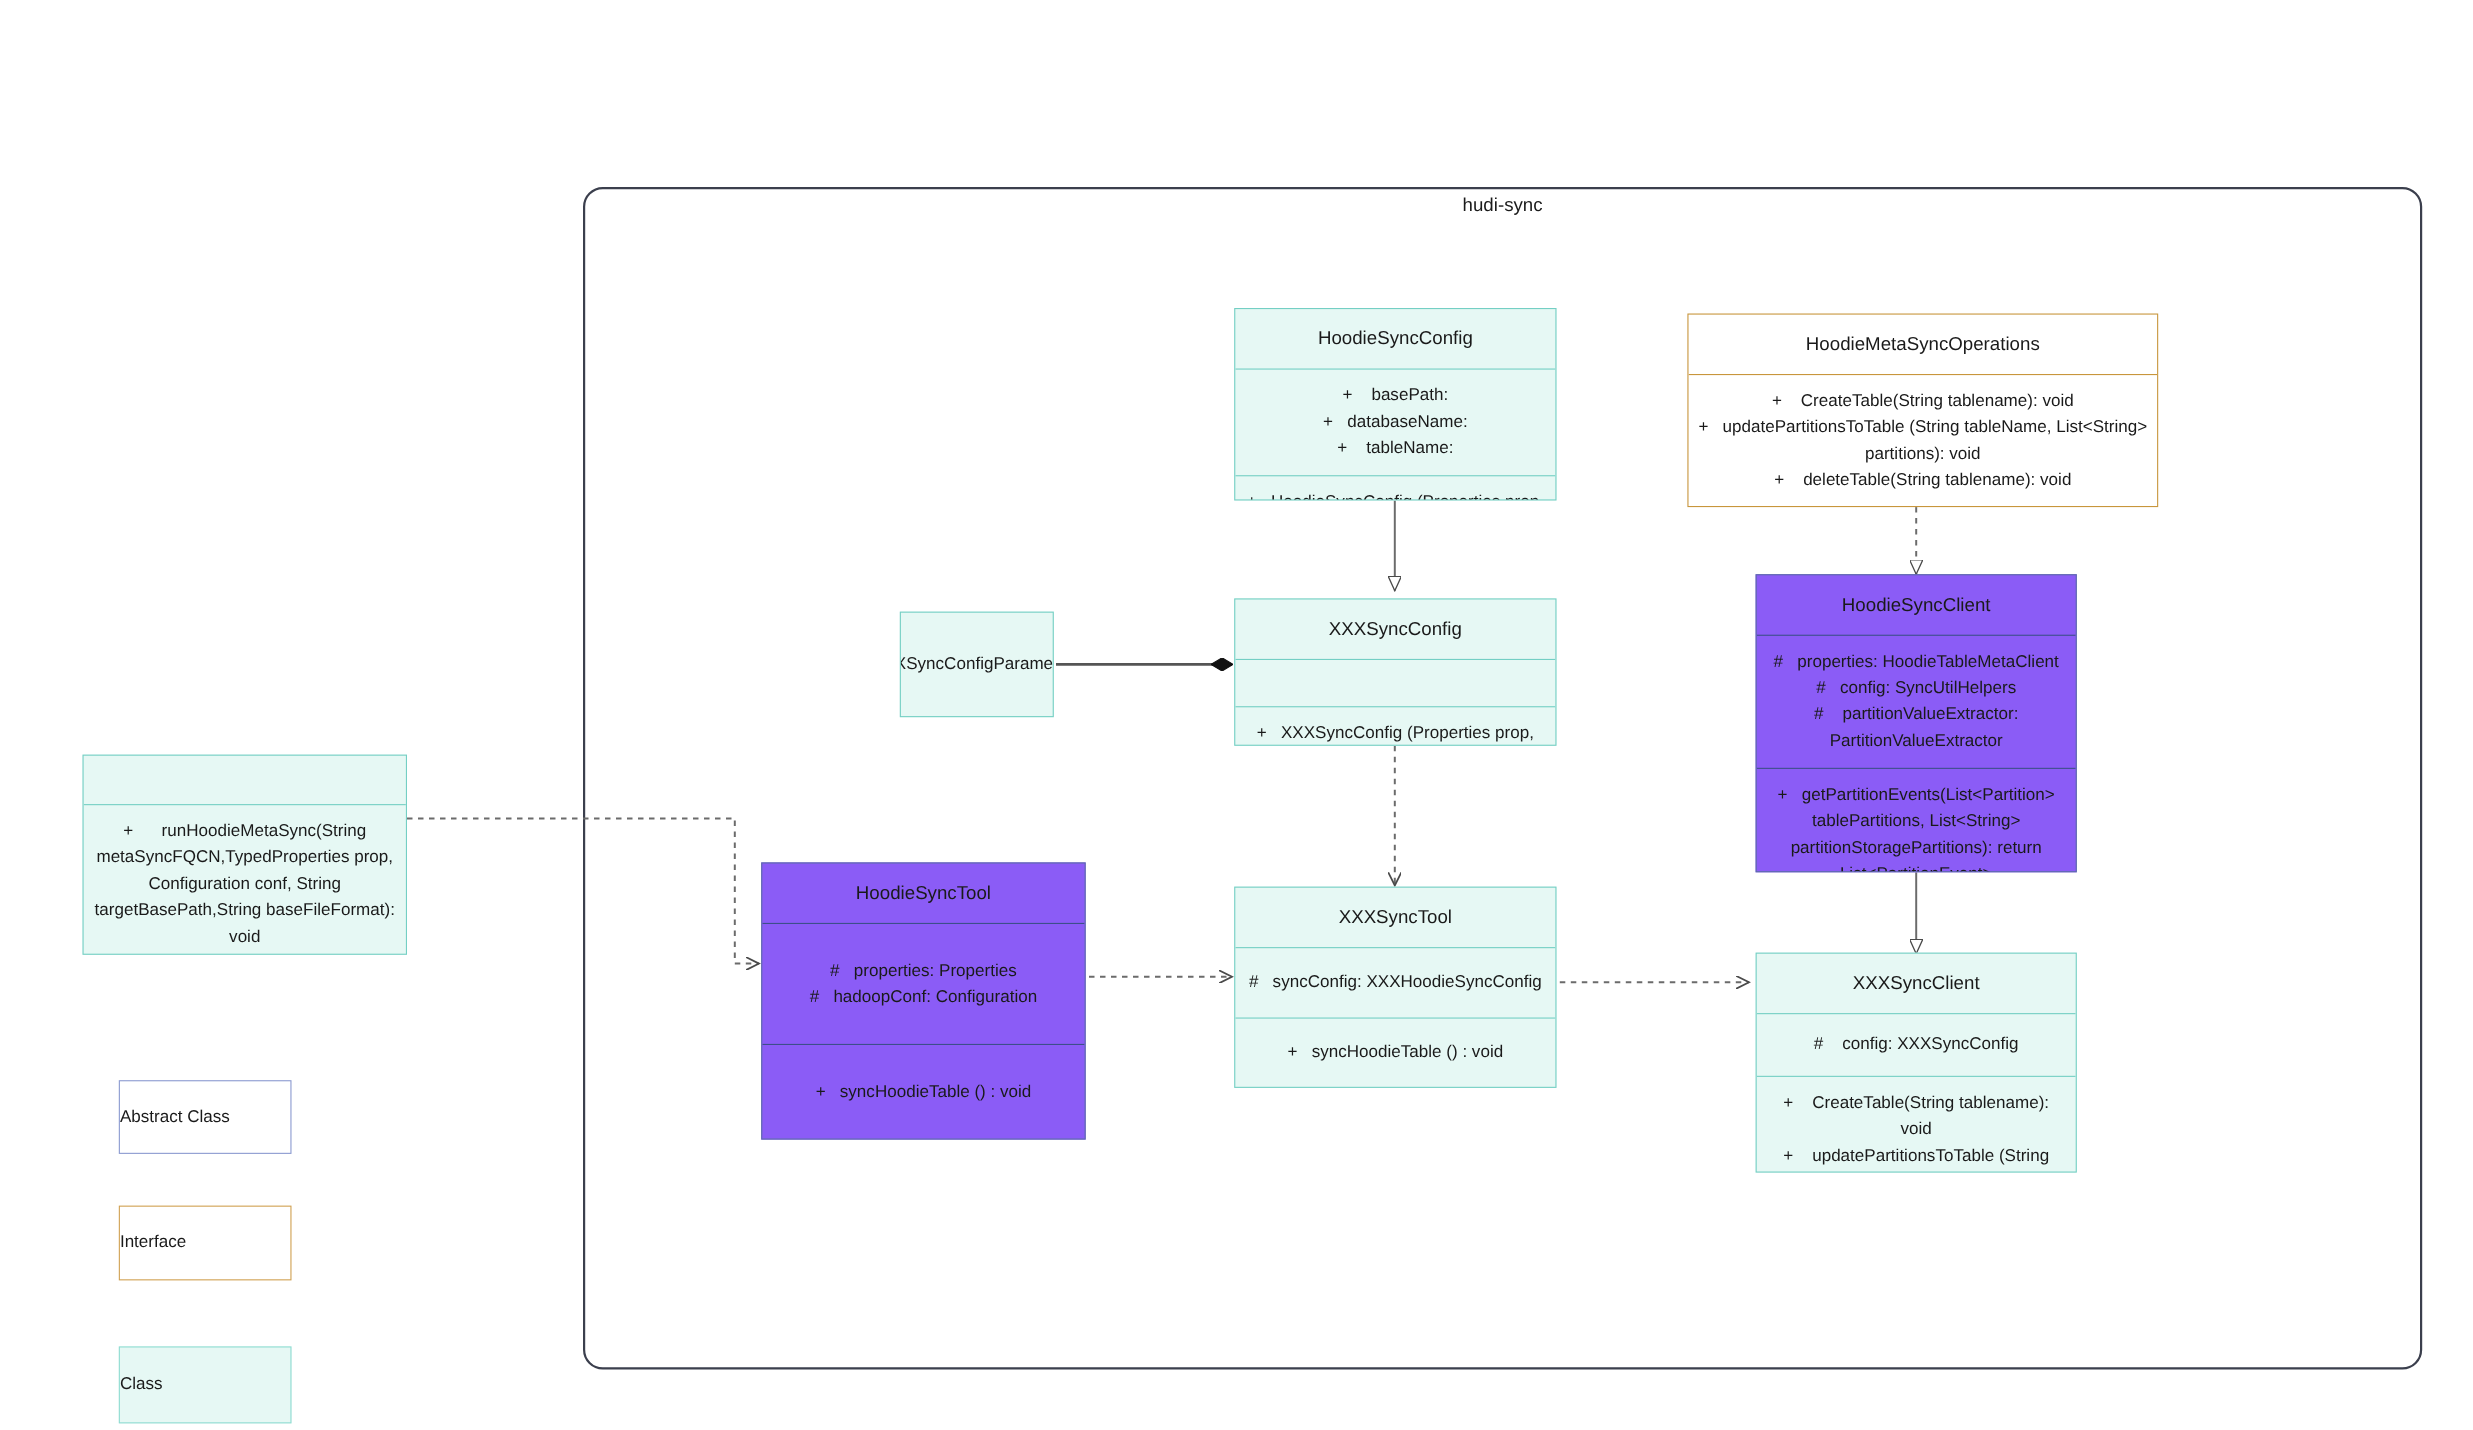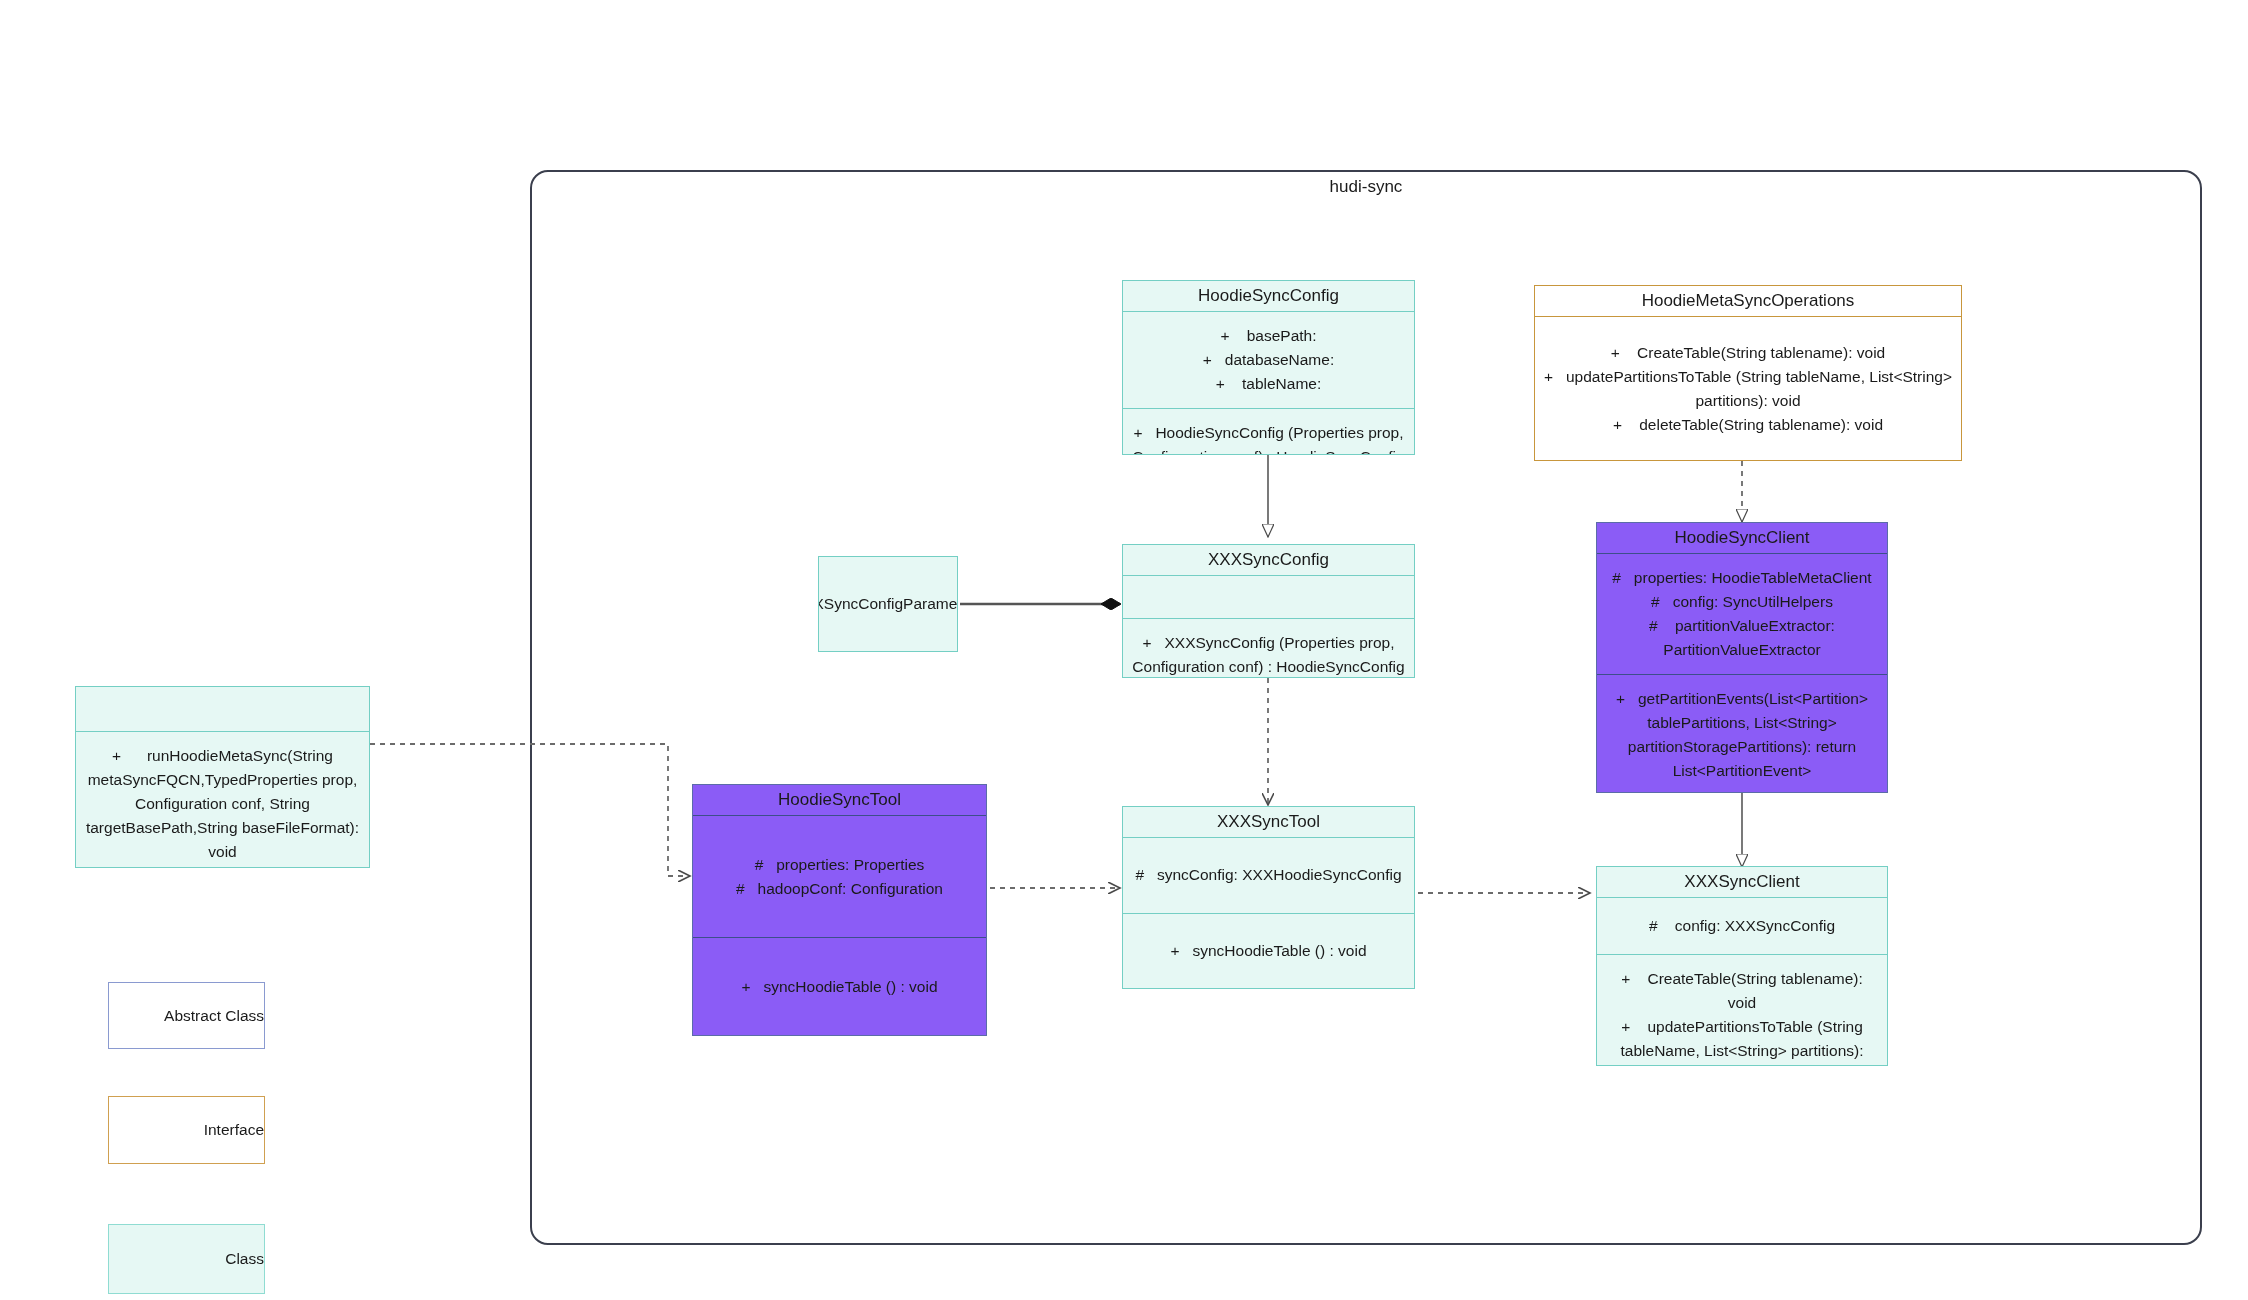"HoodieSyncConfig" .uml .name { padding: 4px 6px -> 16px 6px }
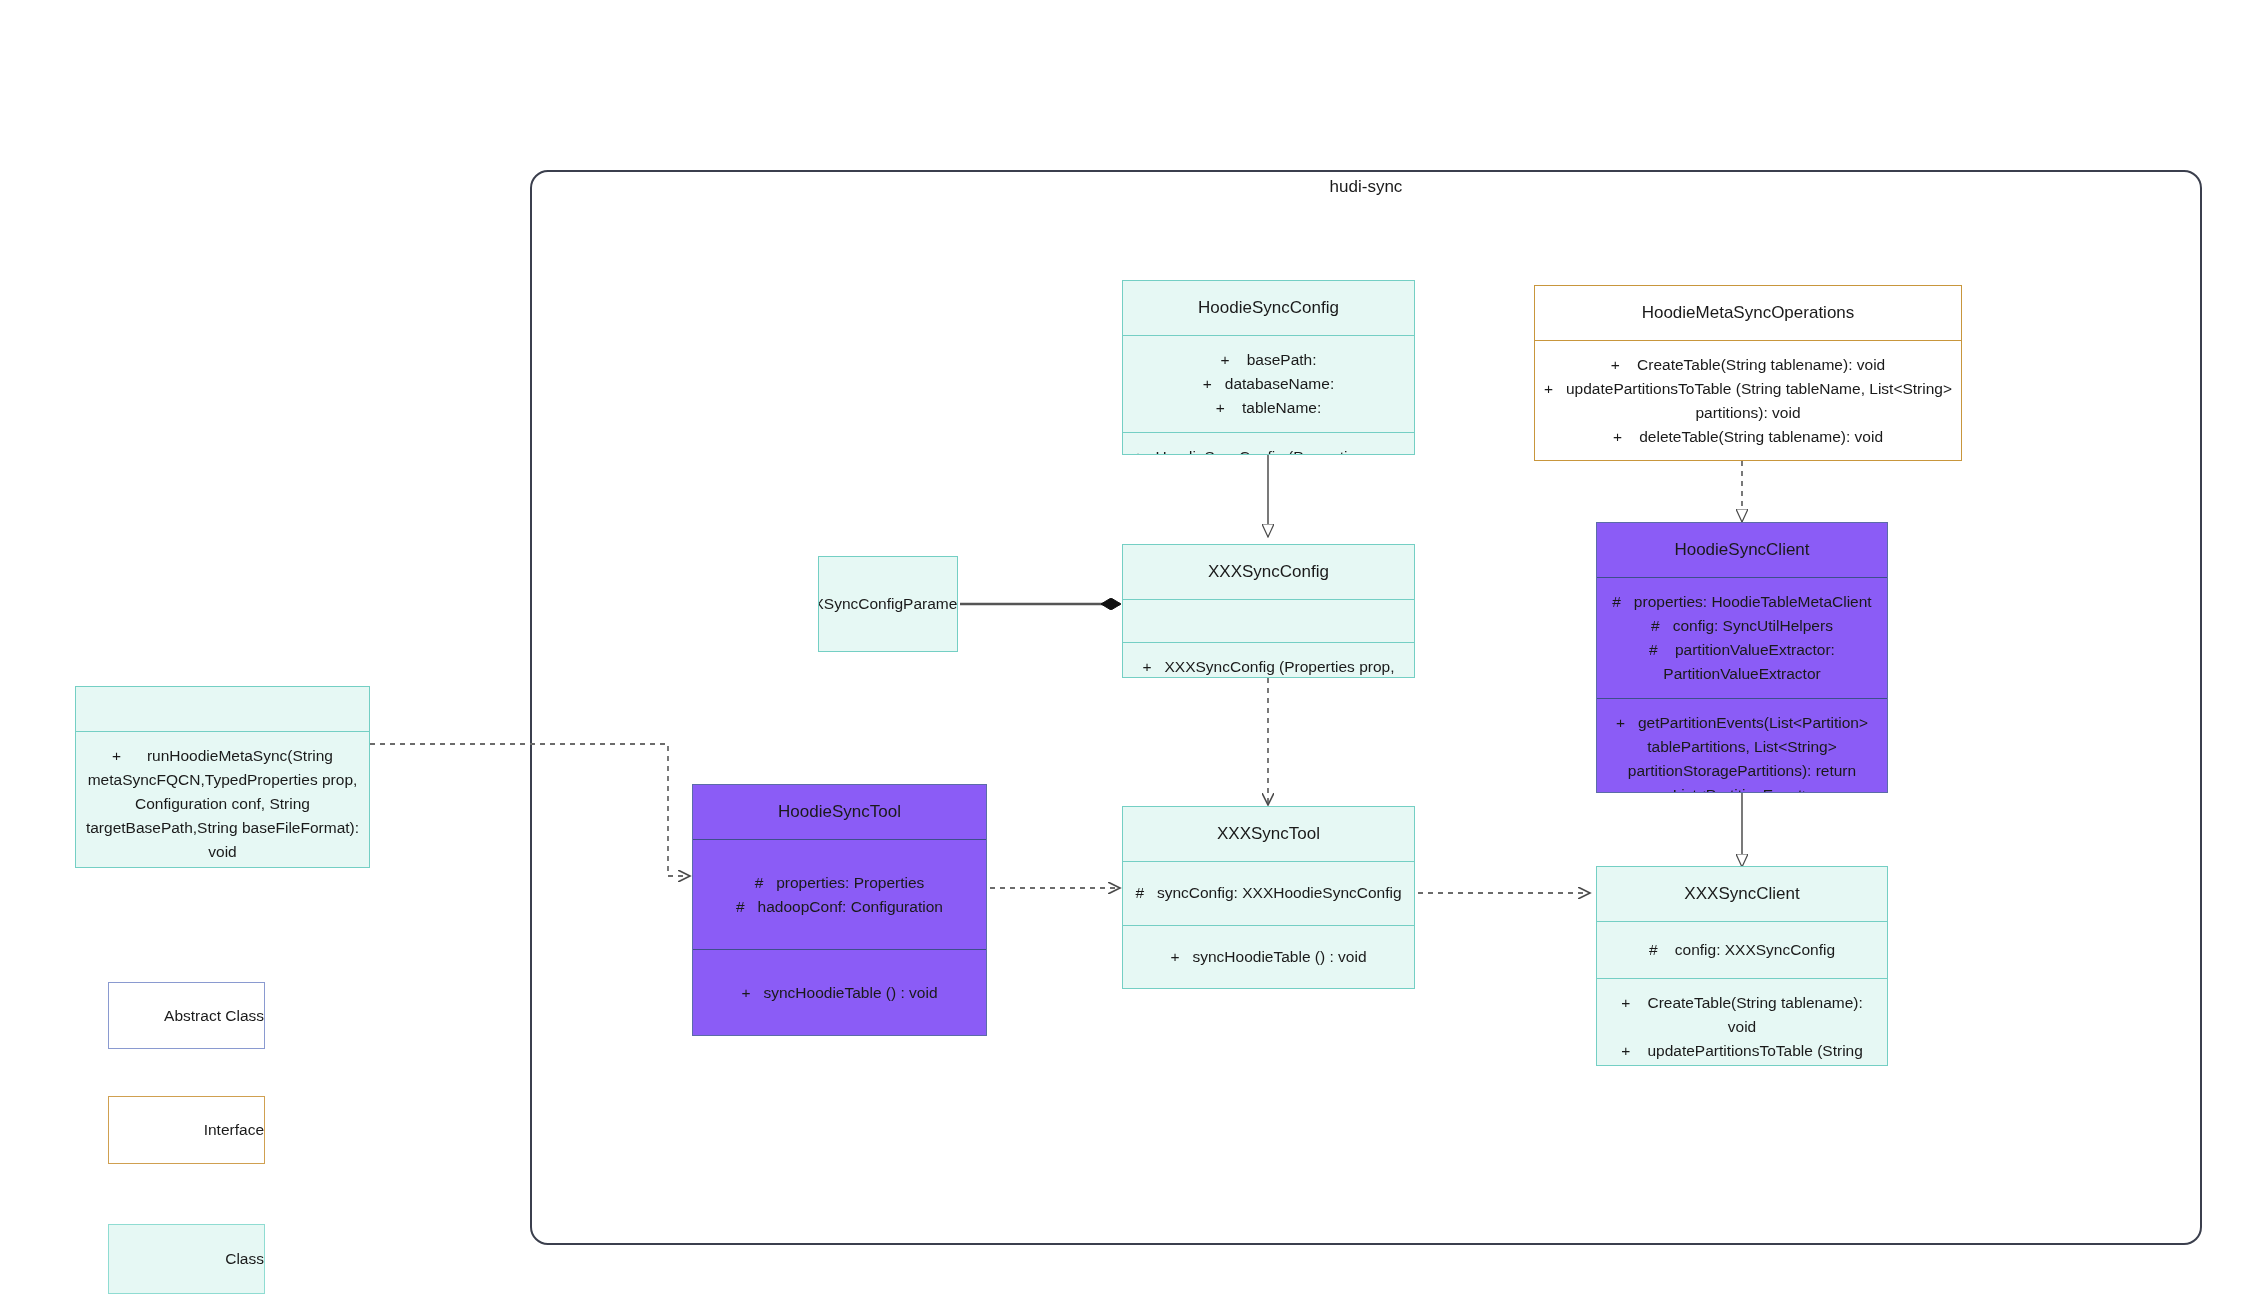"Abstract Class" .legend-box { justify-content: flex-end -> flex-start }
